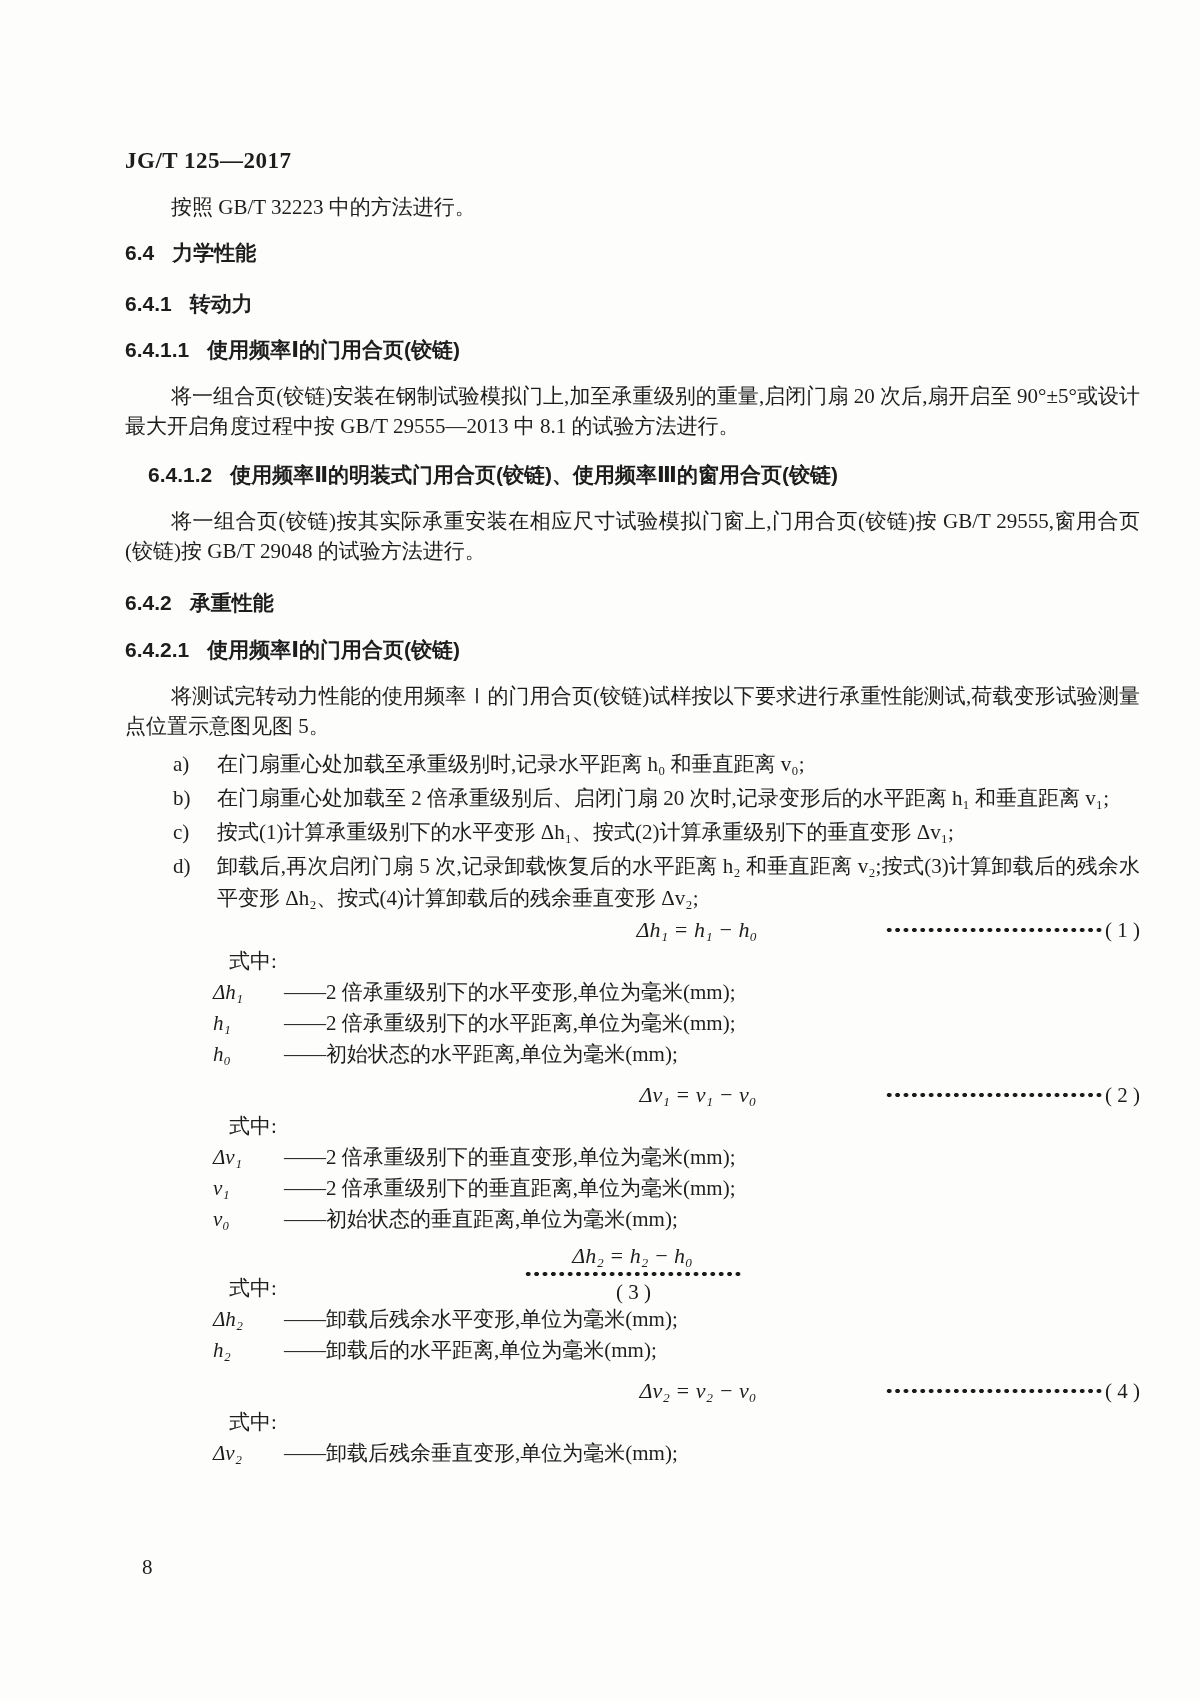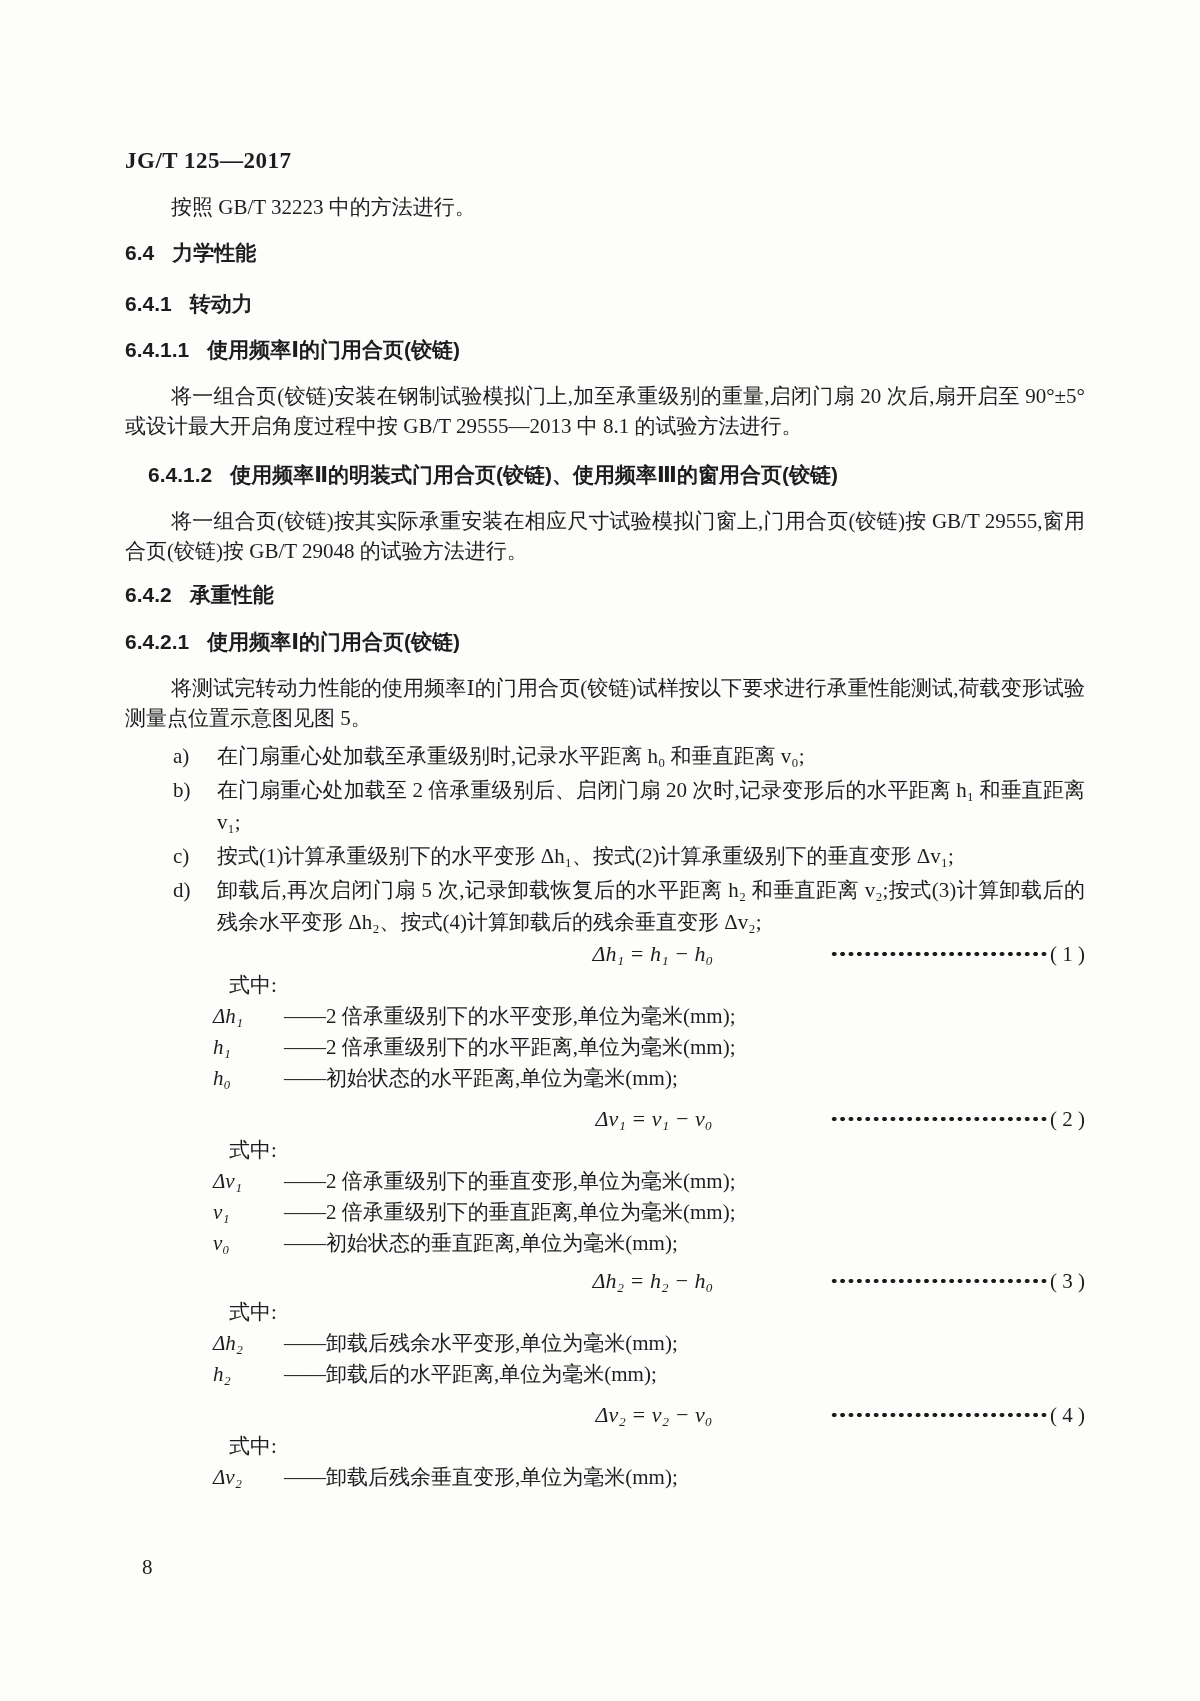"JG/T 125—2017" .content { padding: 146px 115px 0 125px -> 146px 60px 0 125px }
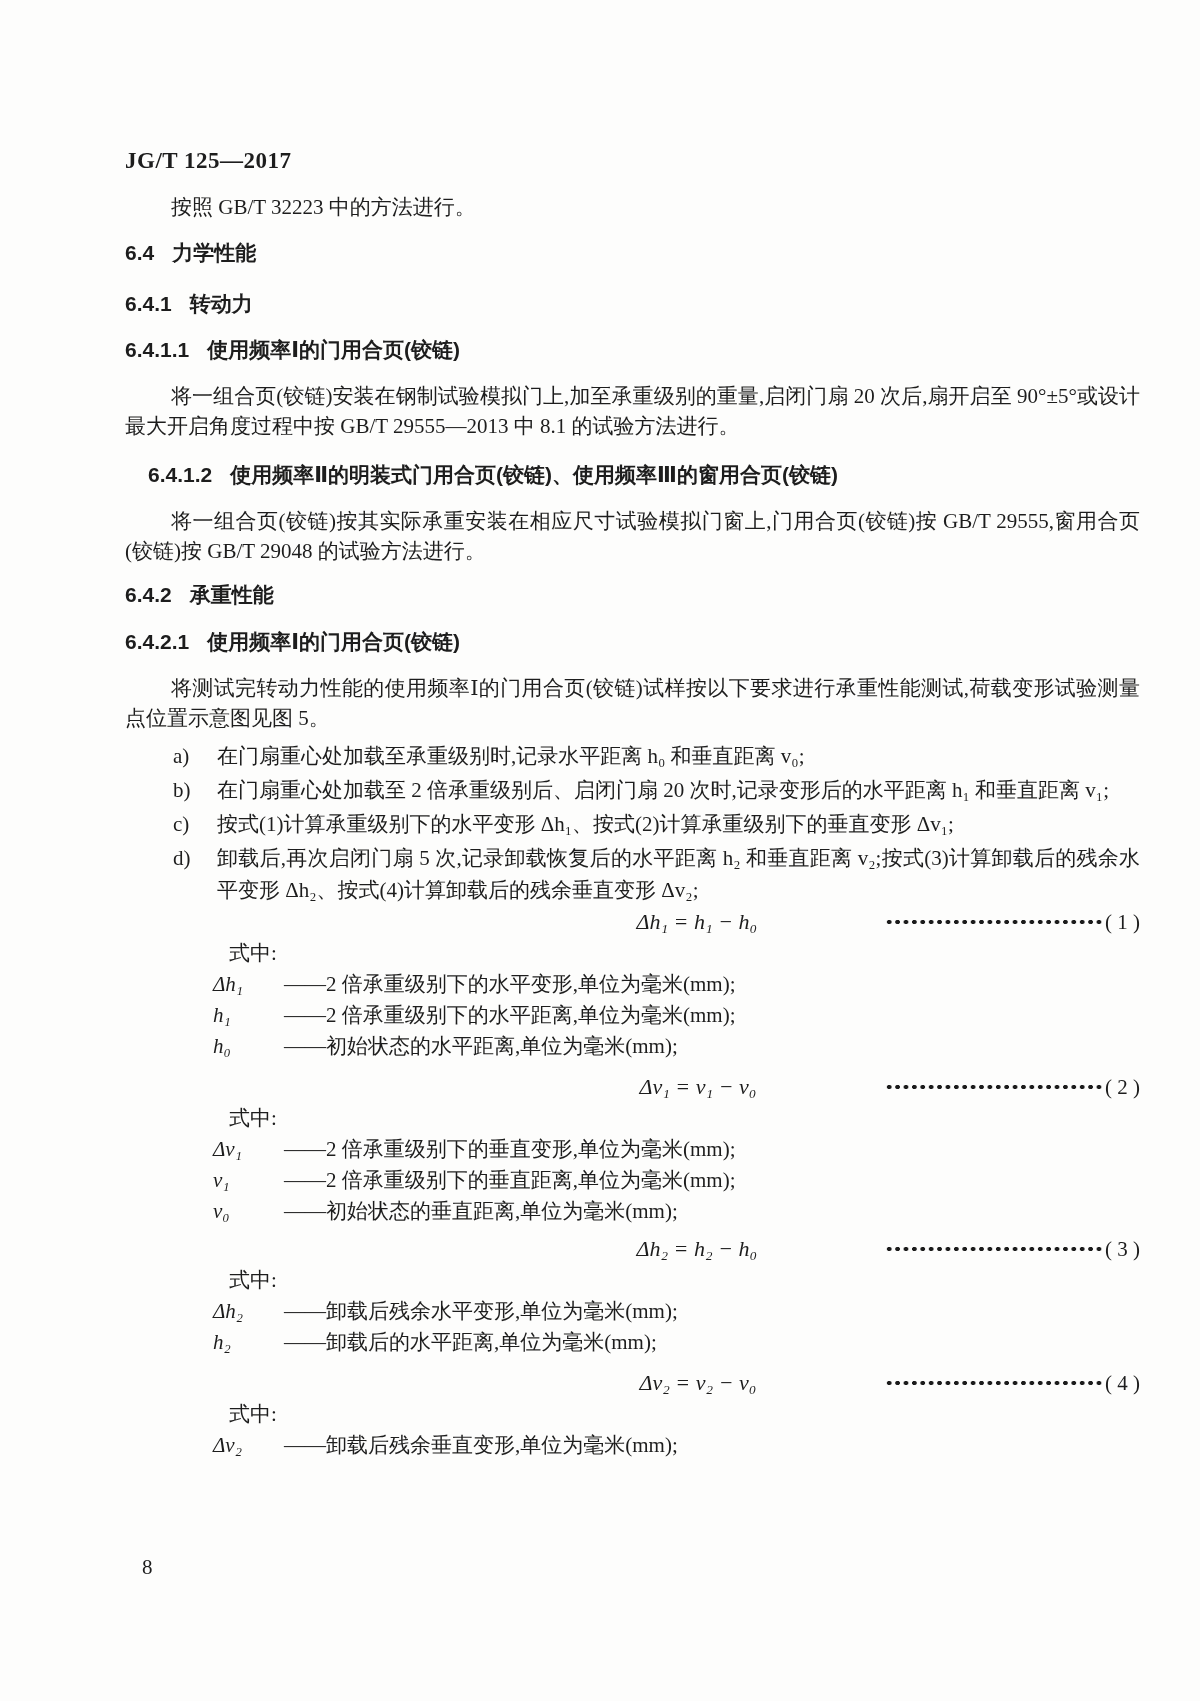"按照 GB/T 32223 中的方法进行。" .para { font-family: none -> Liberation Serif, serif }
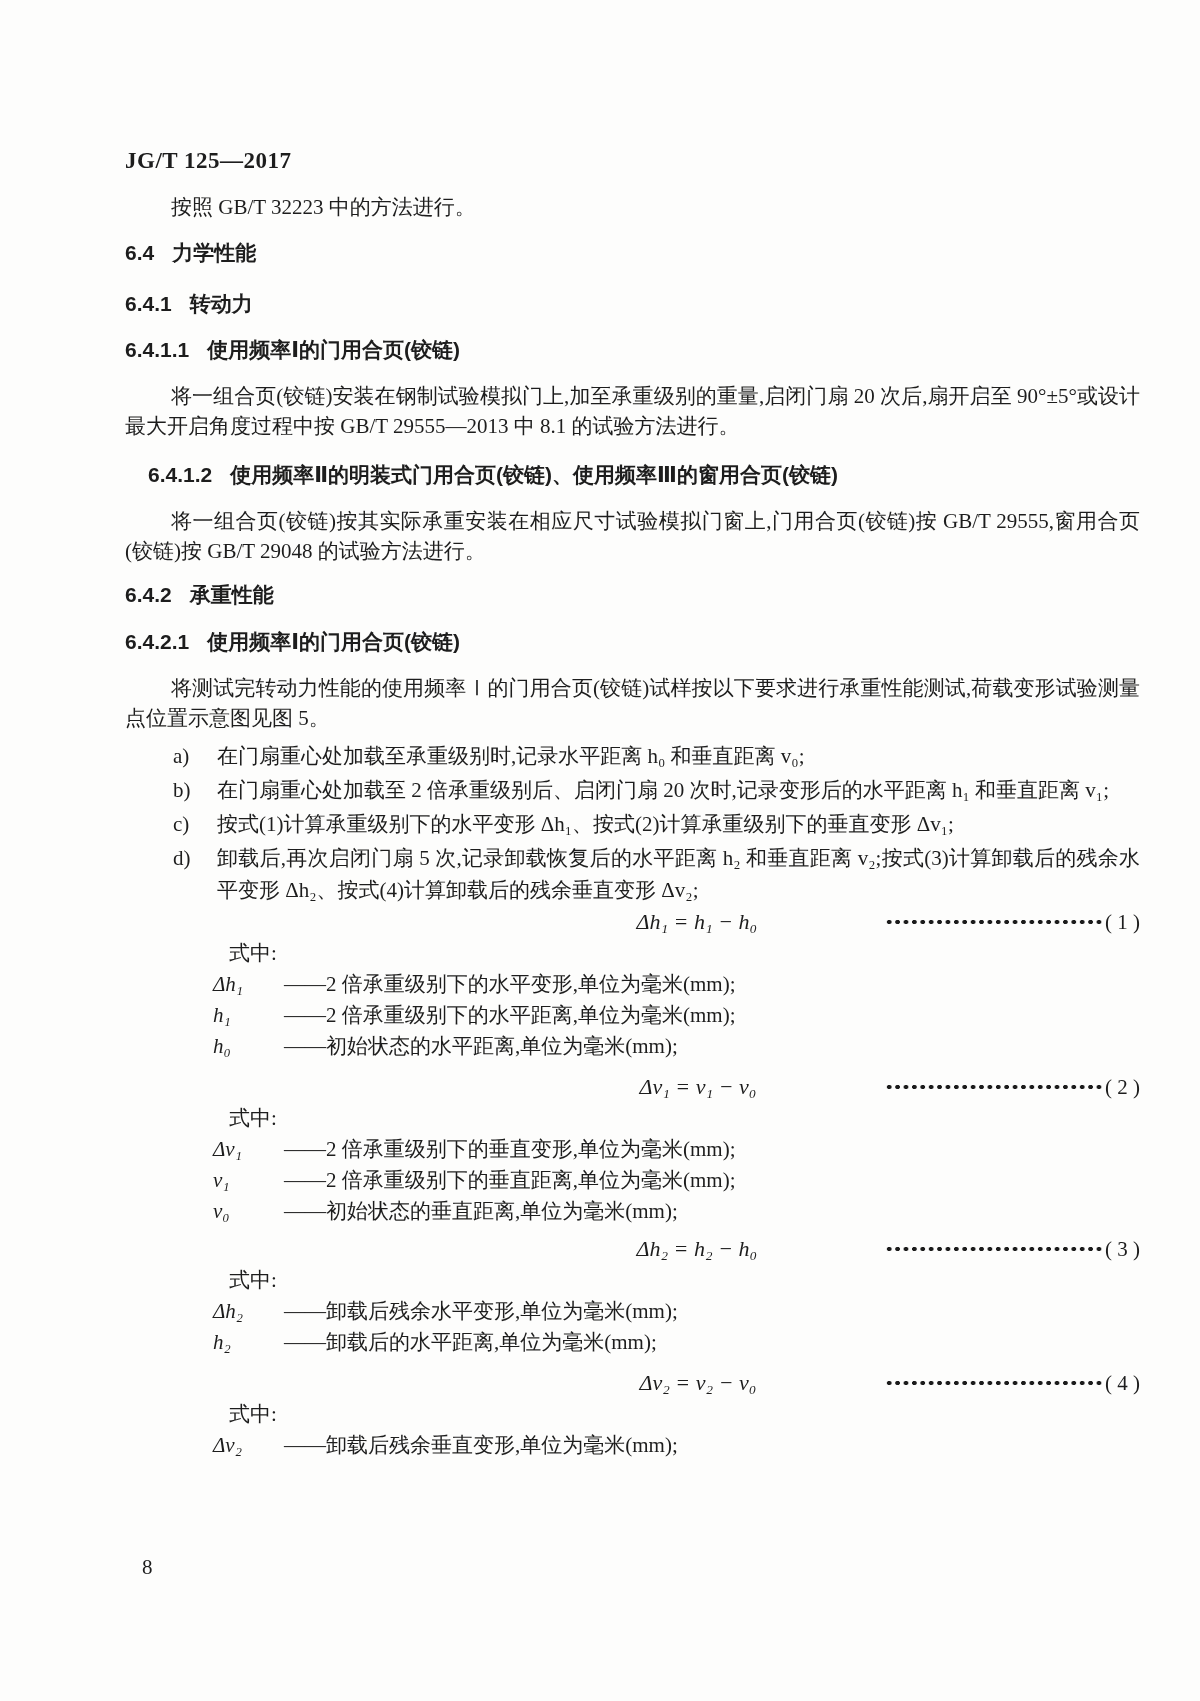"6.4.2 承重性能" .h642 { margin-top: 14px -> 22px }
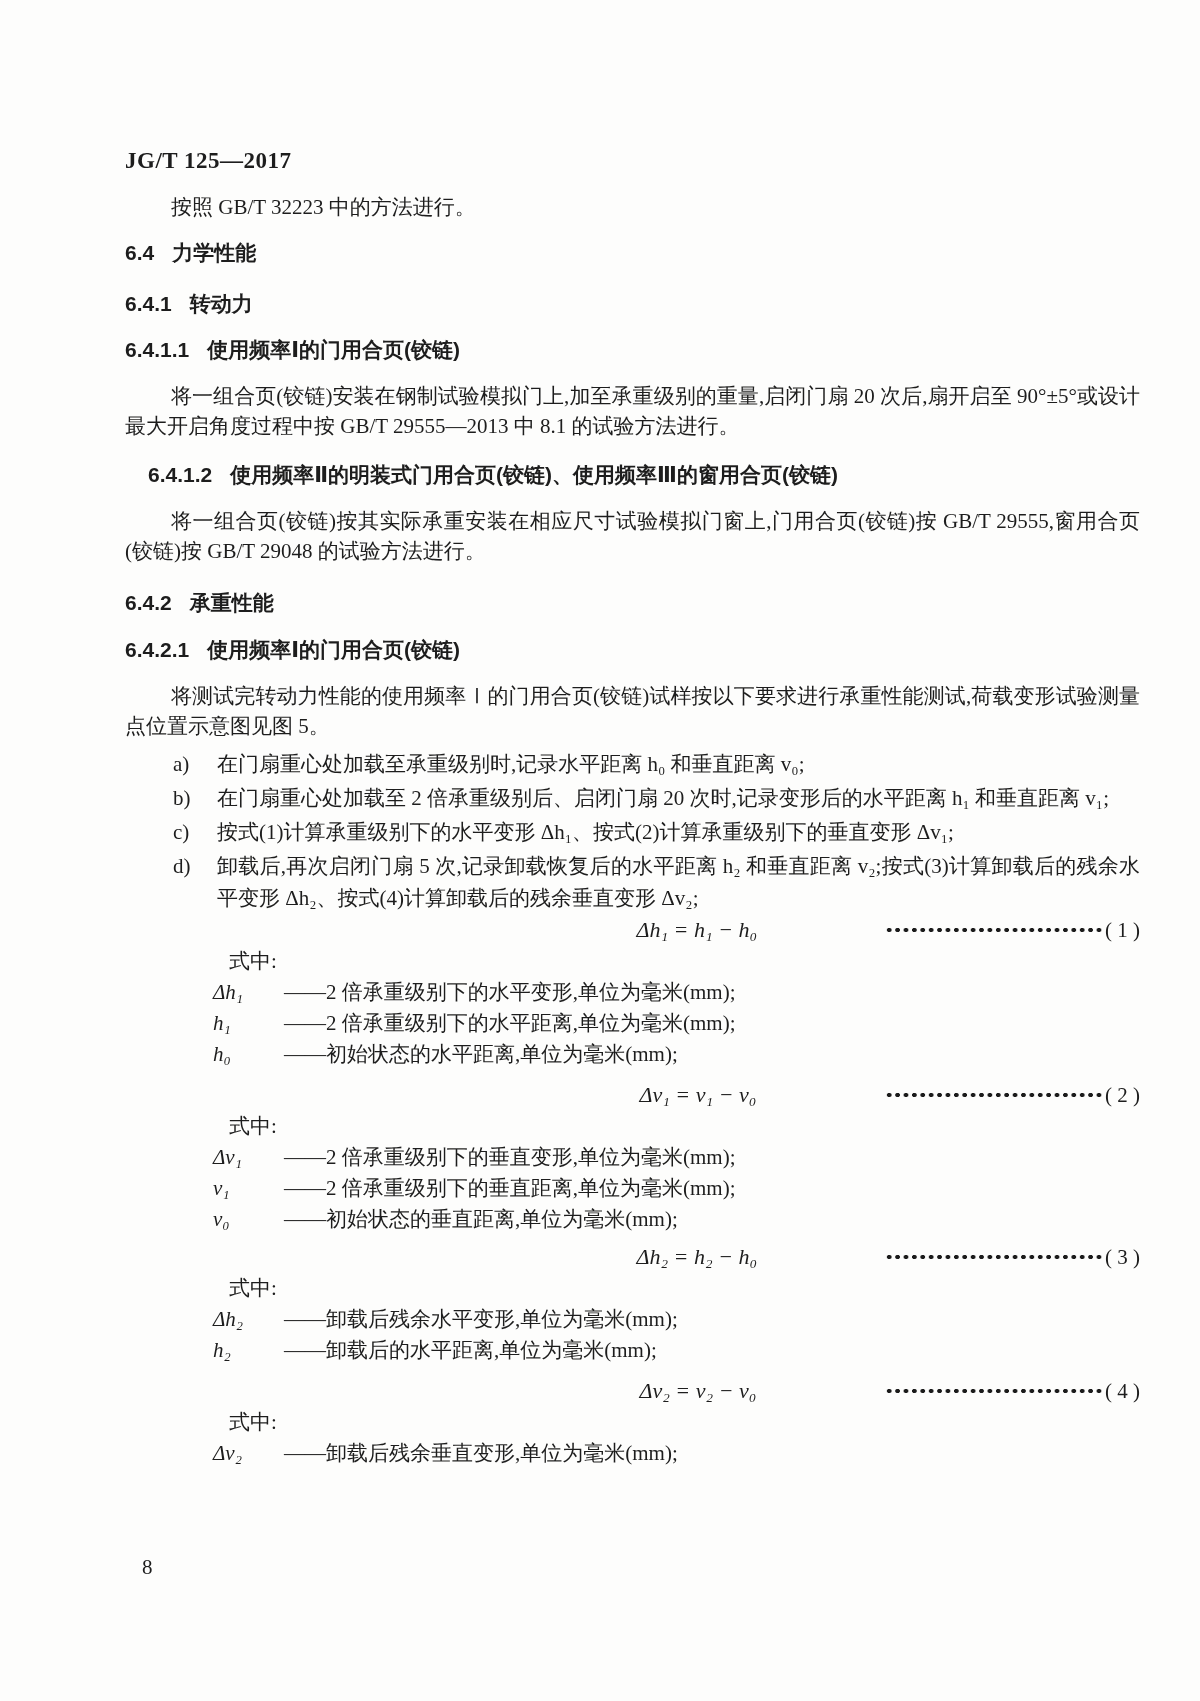"Δh₂ = h₂ − h₀" .mt6 { flex-direction: none -> column }
